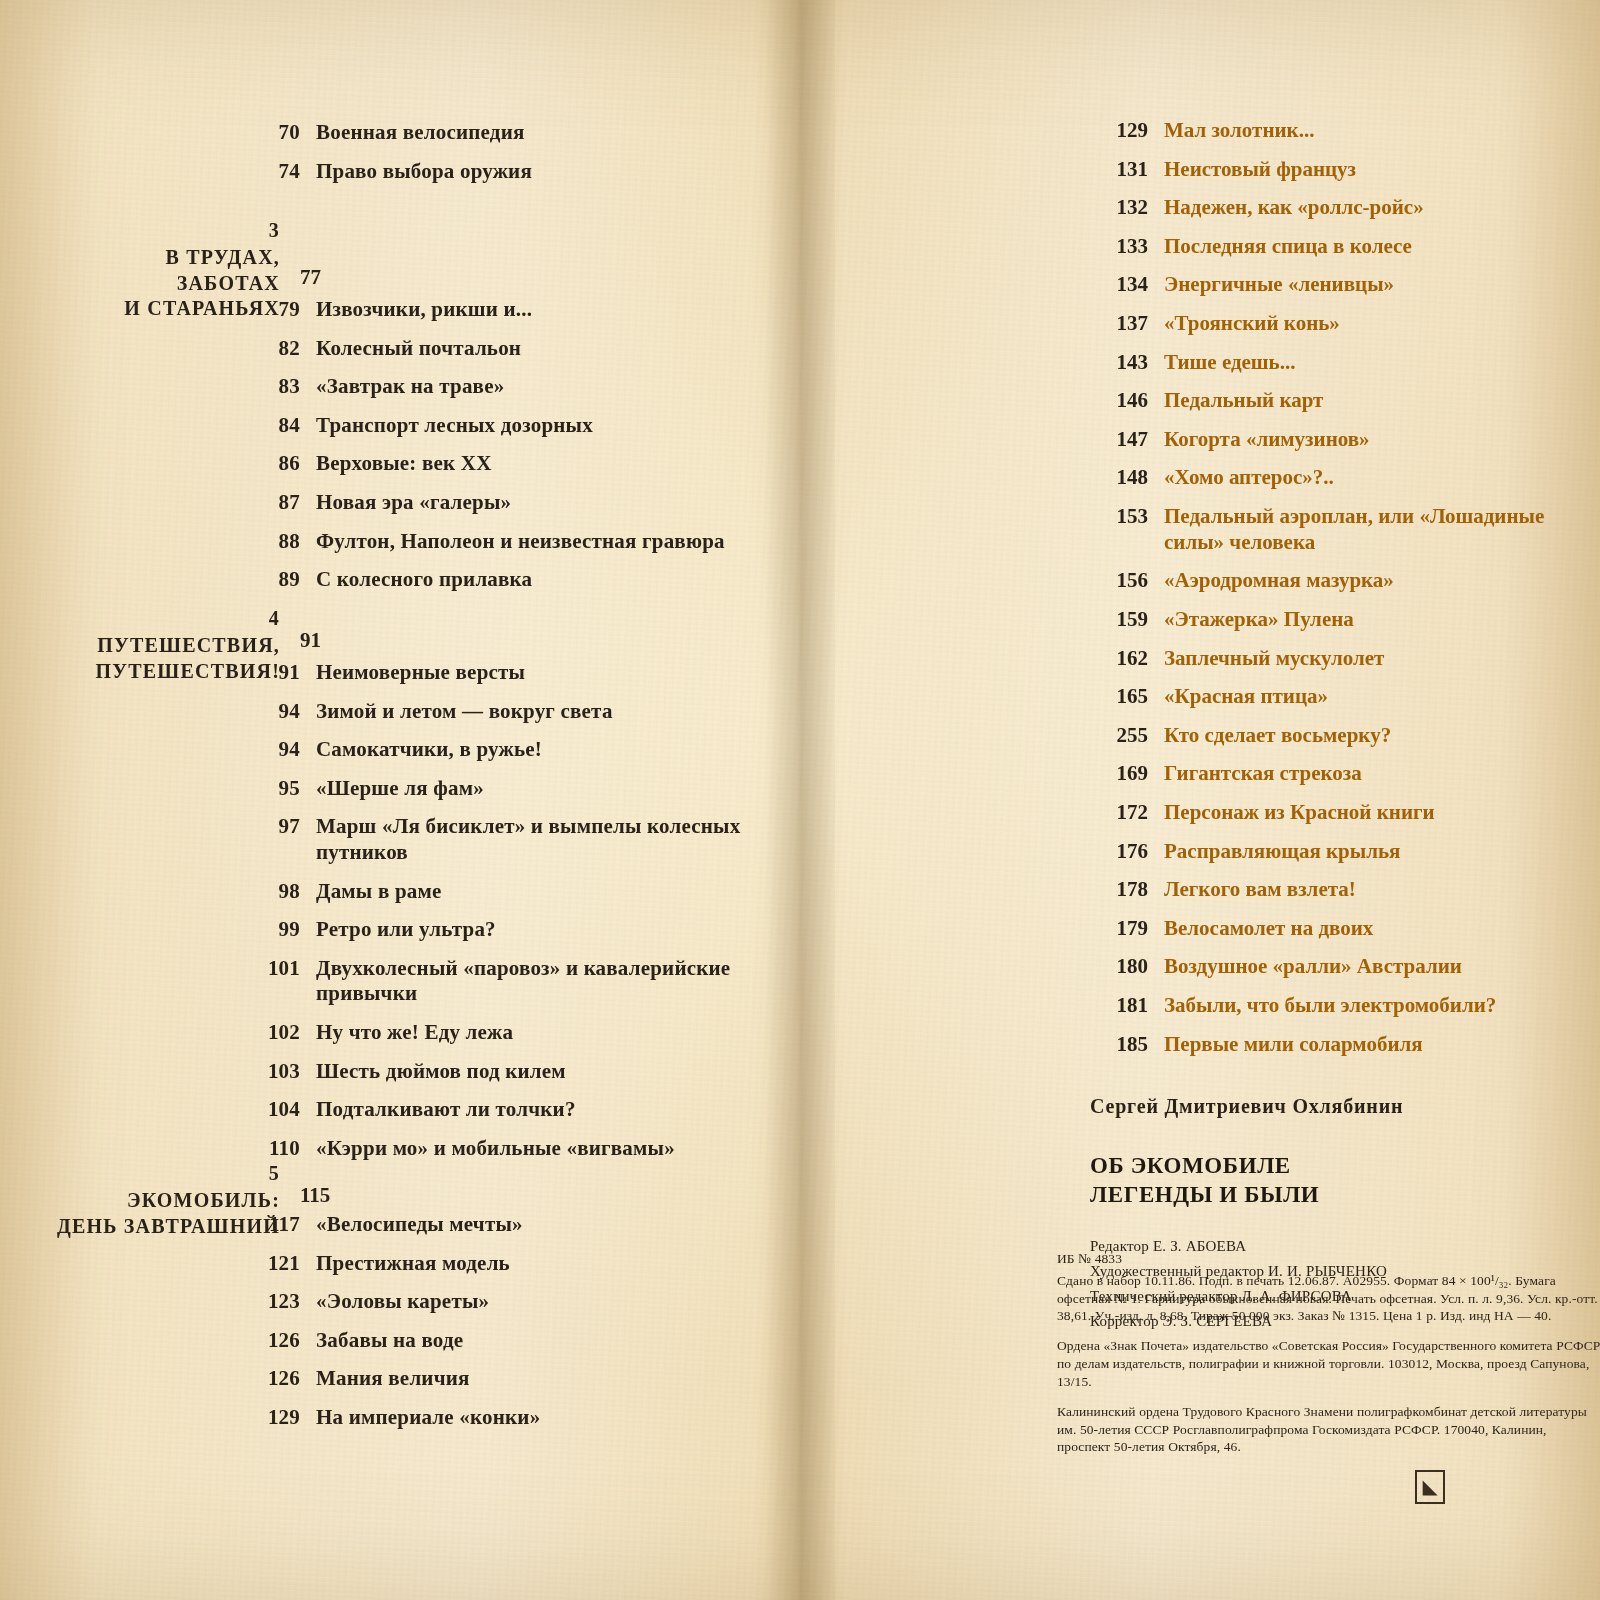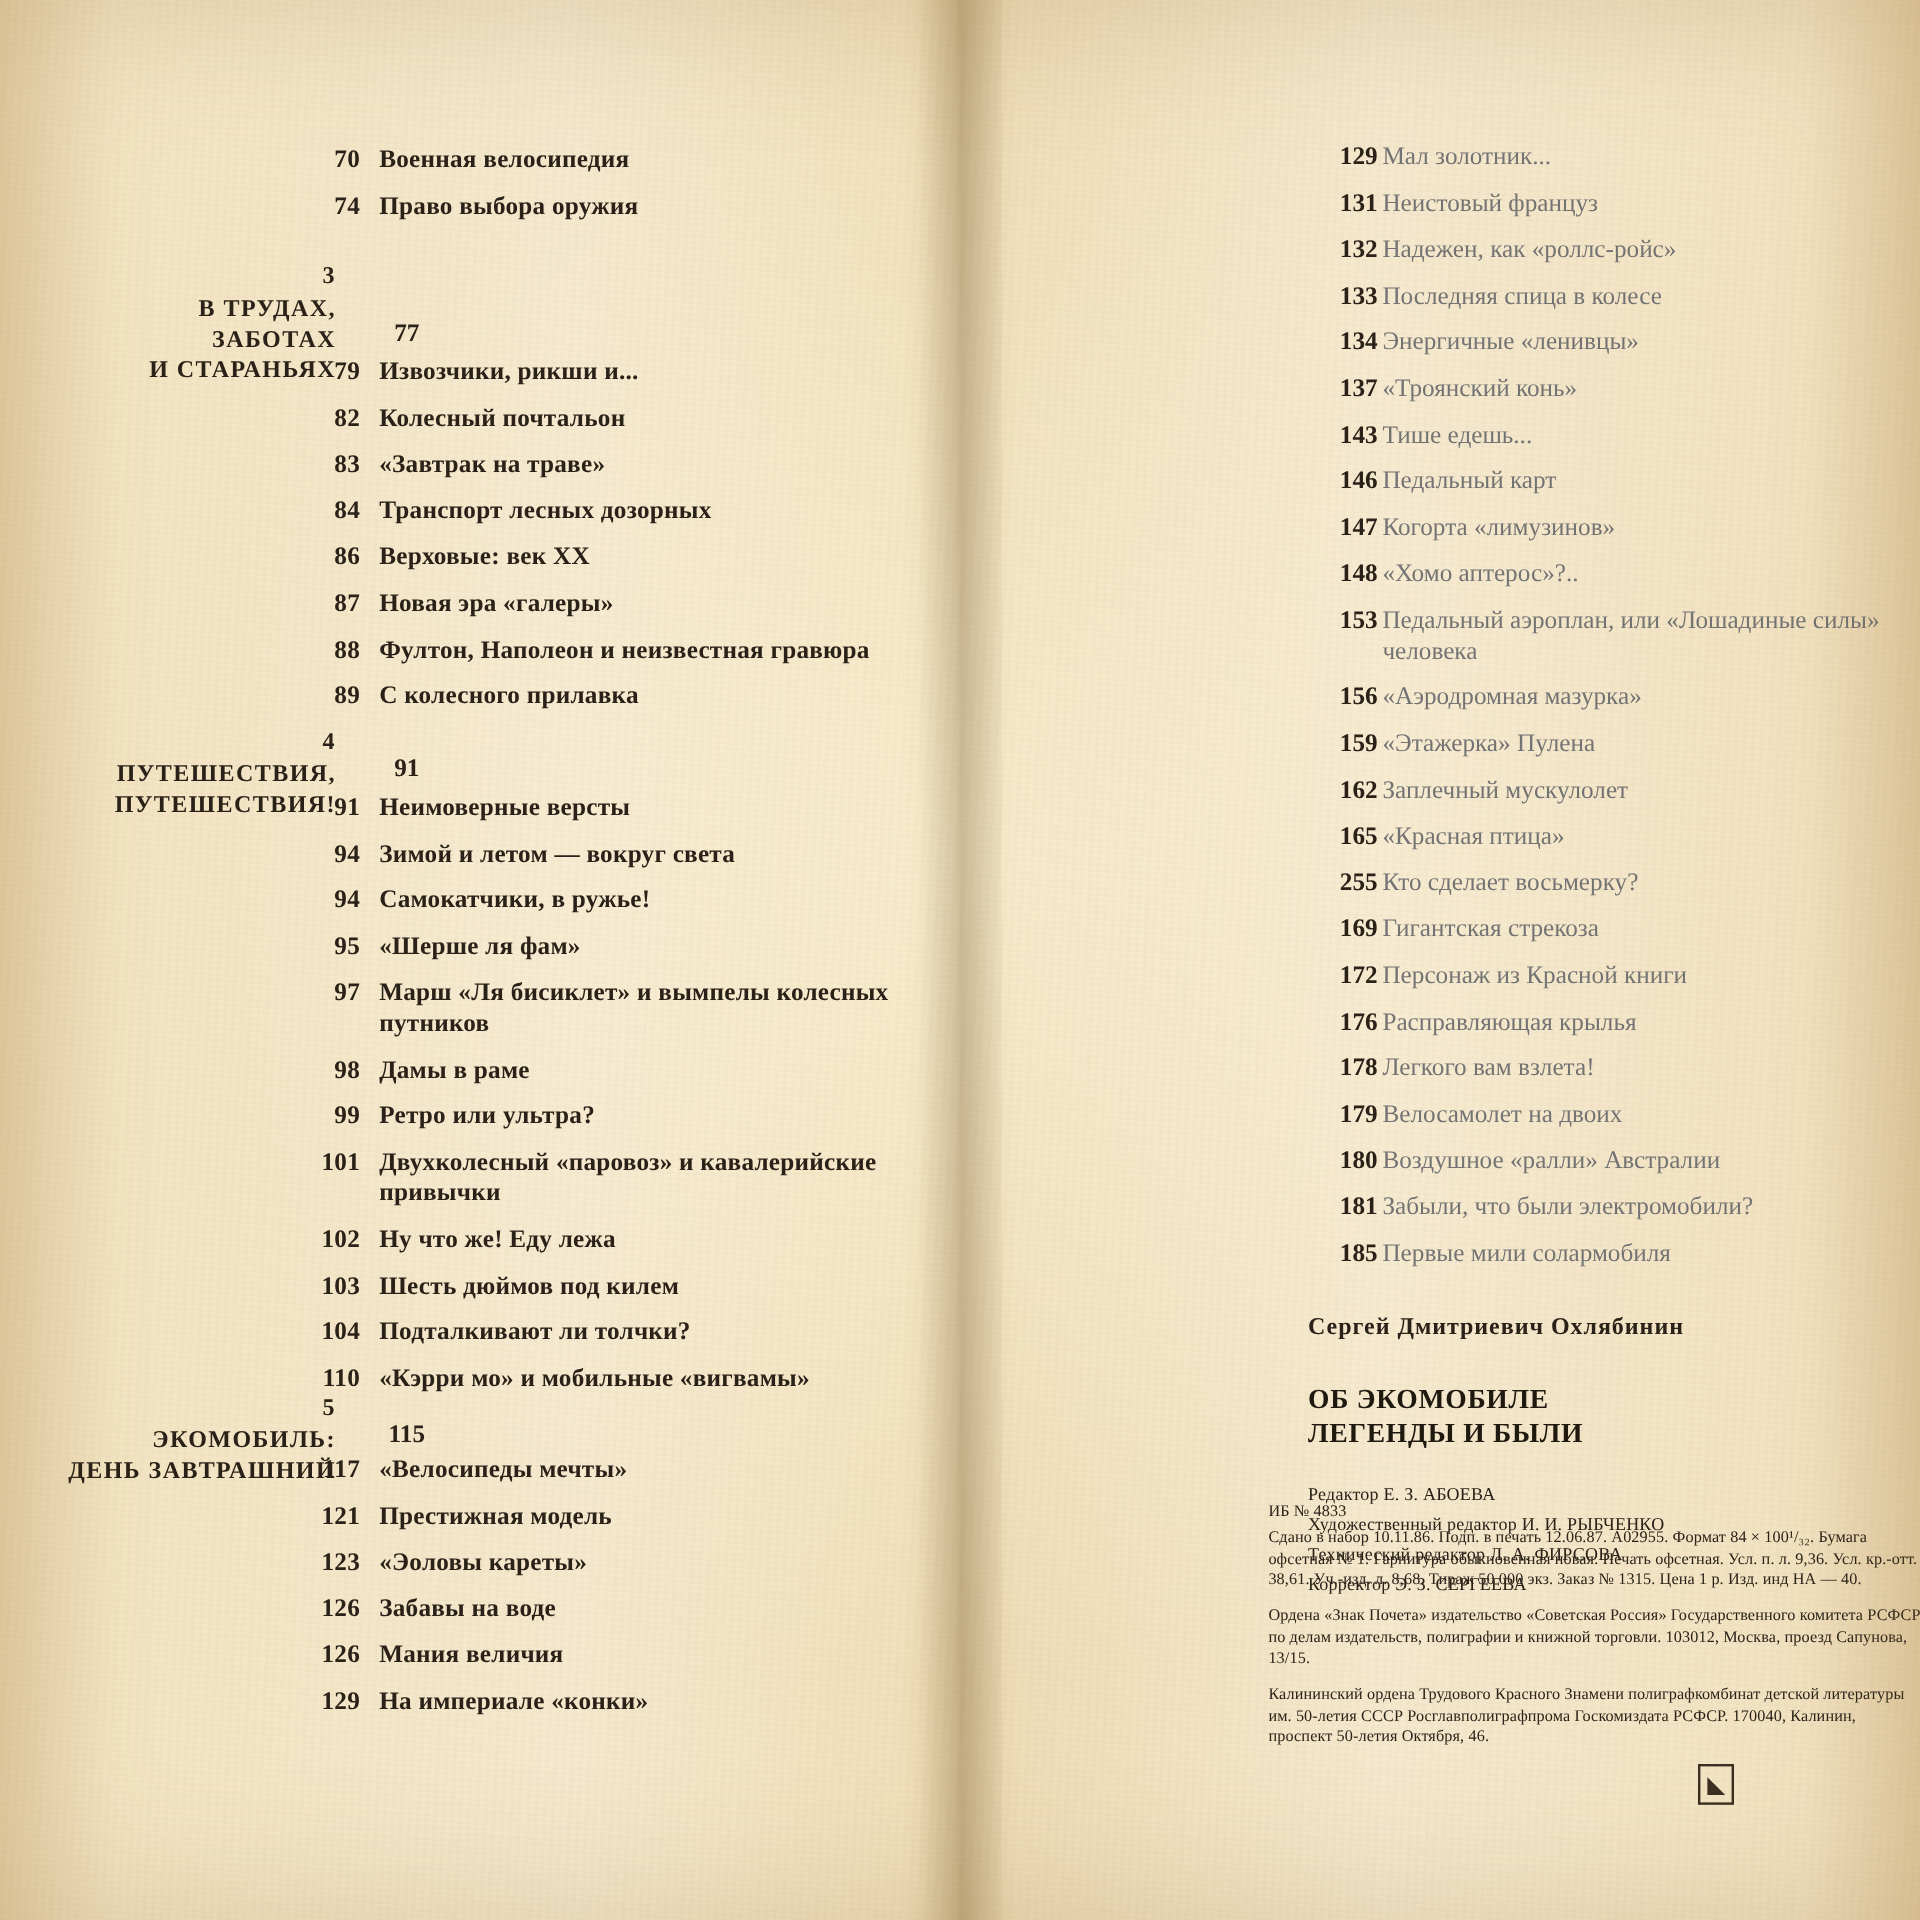"Мал золотник..." .r-ttl { color: #737373 -> #a16207; font-weight: 400 -> 700; margin-left: 4px -> 16px }
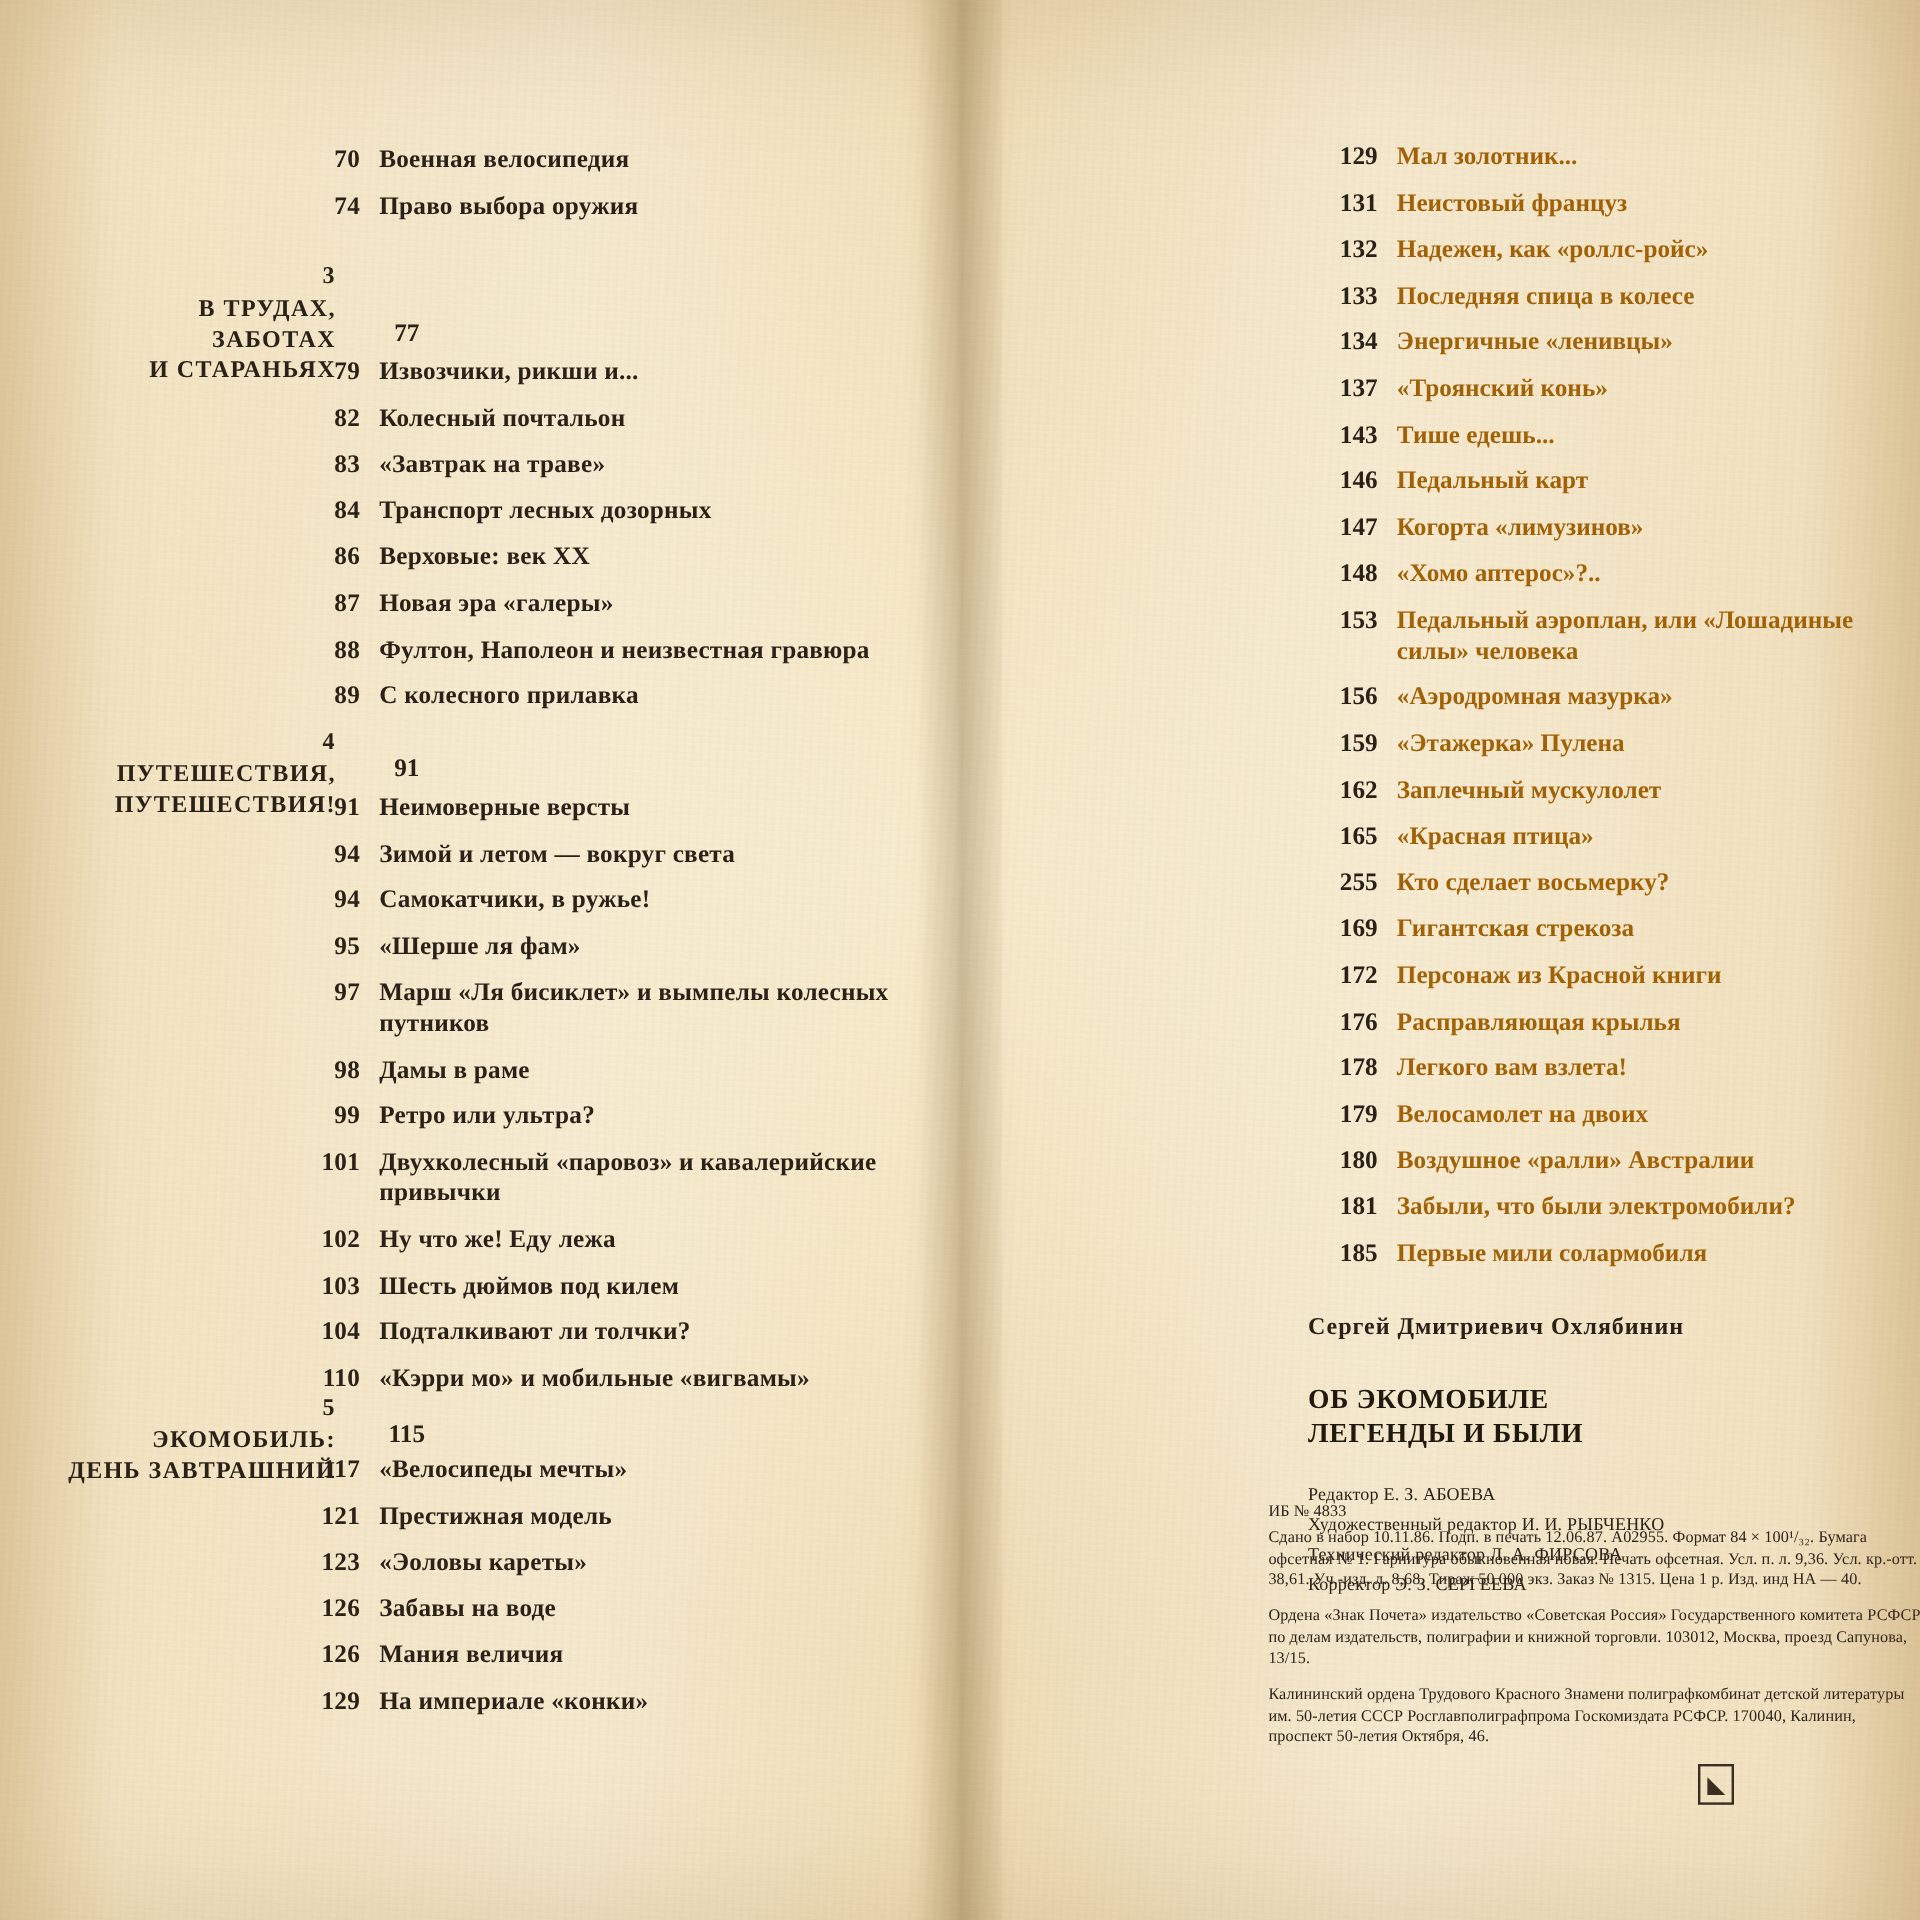"77" .sec-page { text-align: center -> left }
